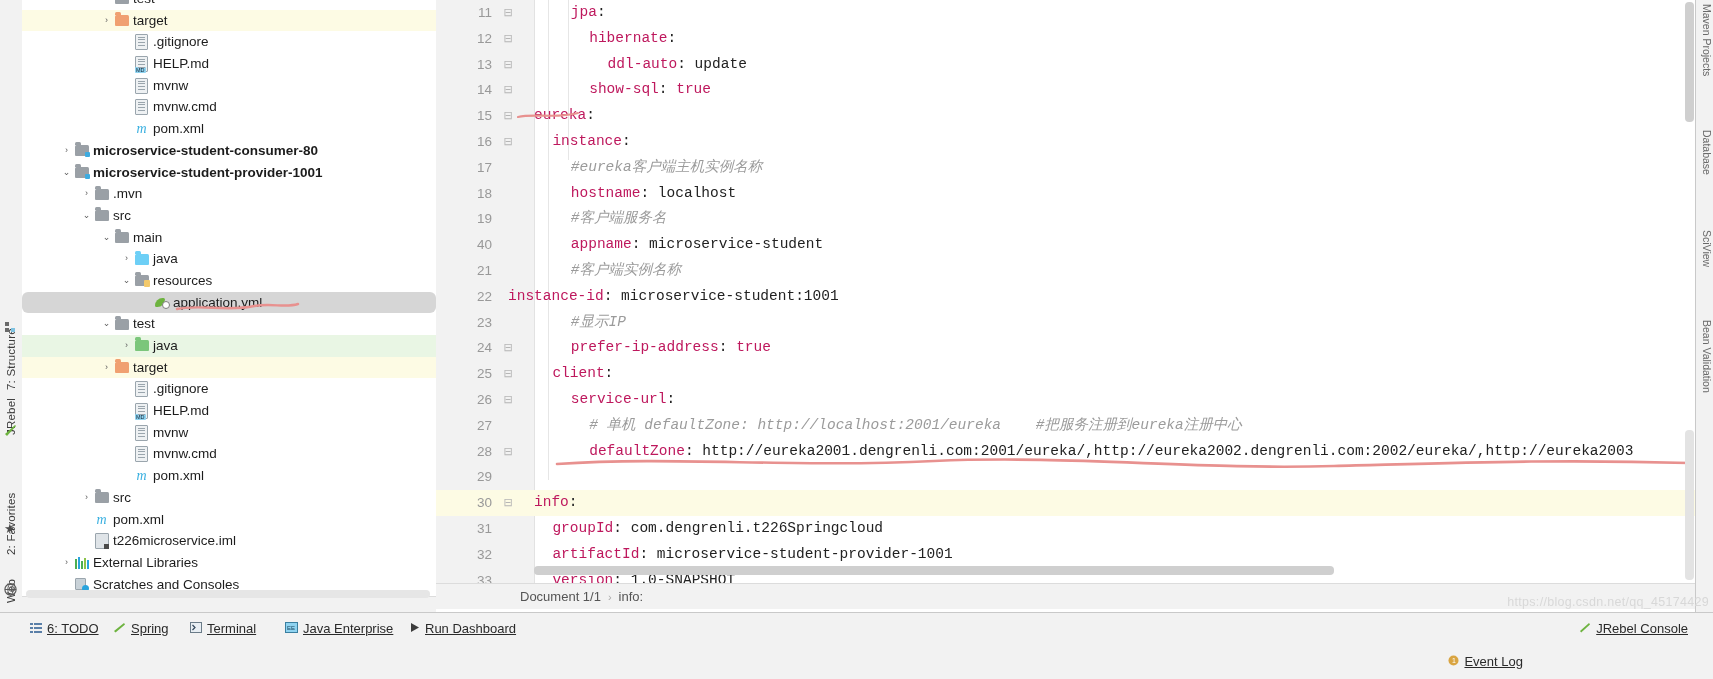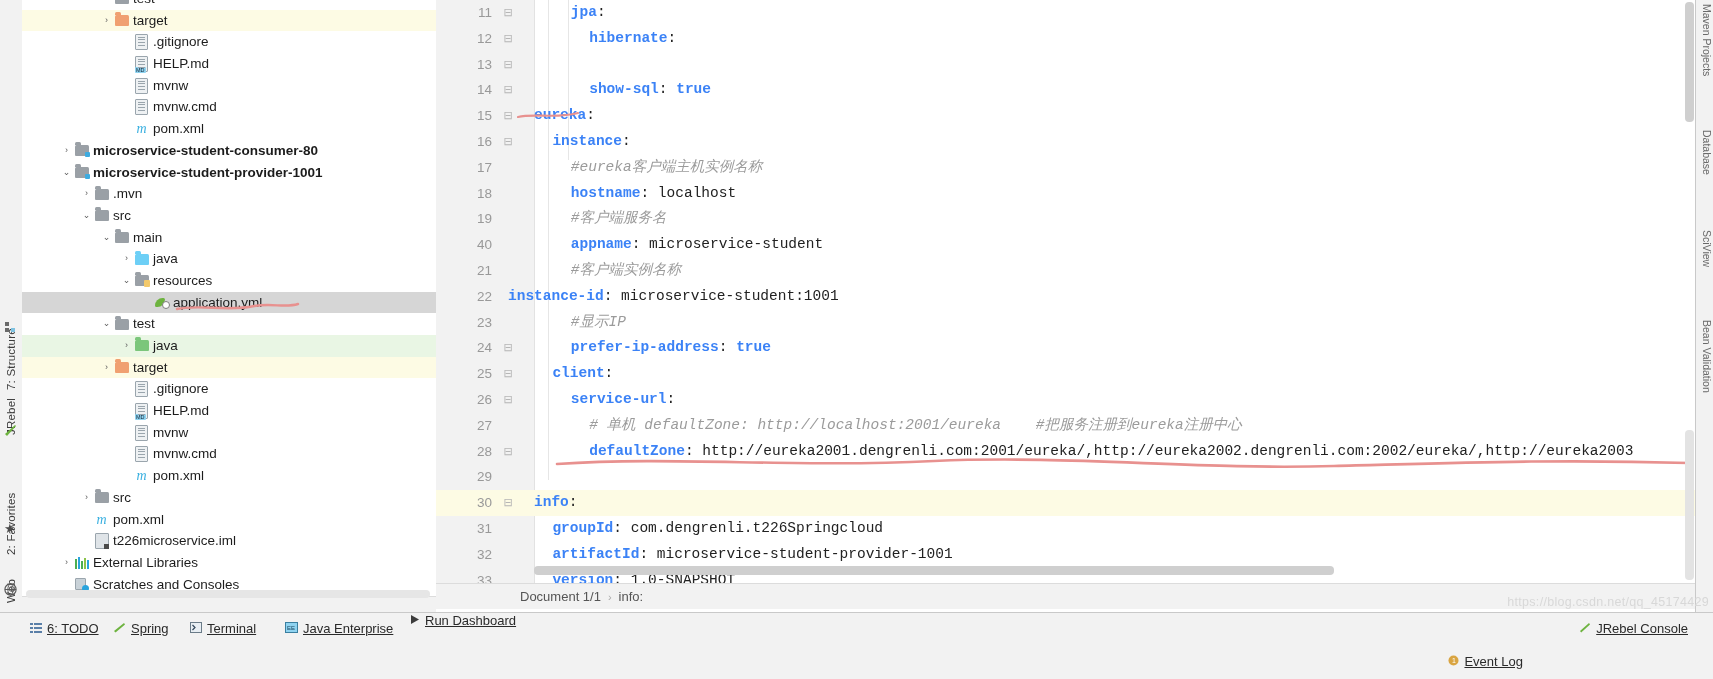"jpa" .k { color: #3b82f6 -> #be185d; font-weight: bold -> normal }
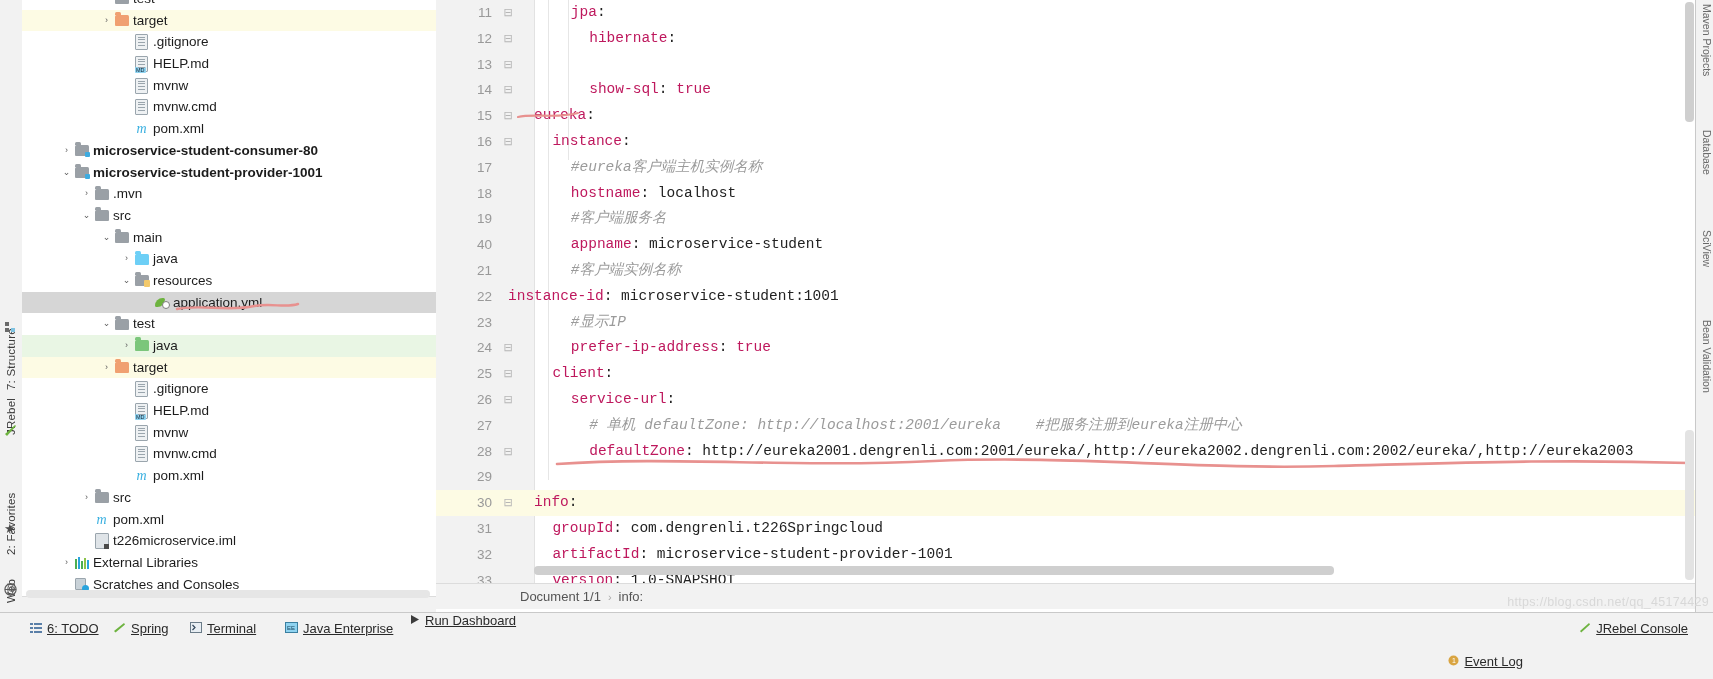"ddl-auto: update" span { html: none -> <span><span>ddl-auto</span><span>: update</span></span> }
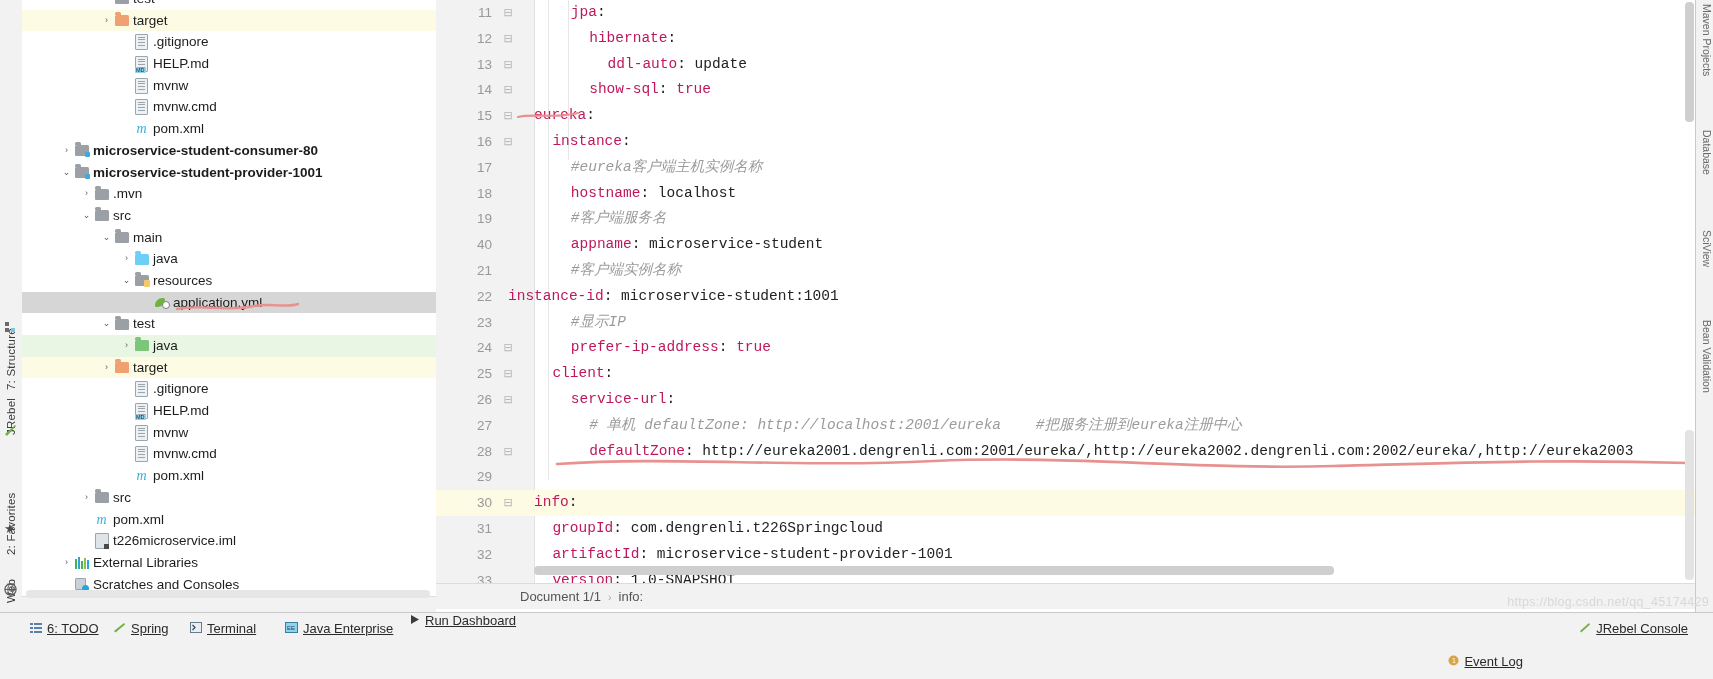"application.yml" .row.sel { border-radius: none -> 6px }
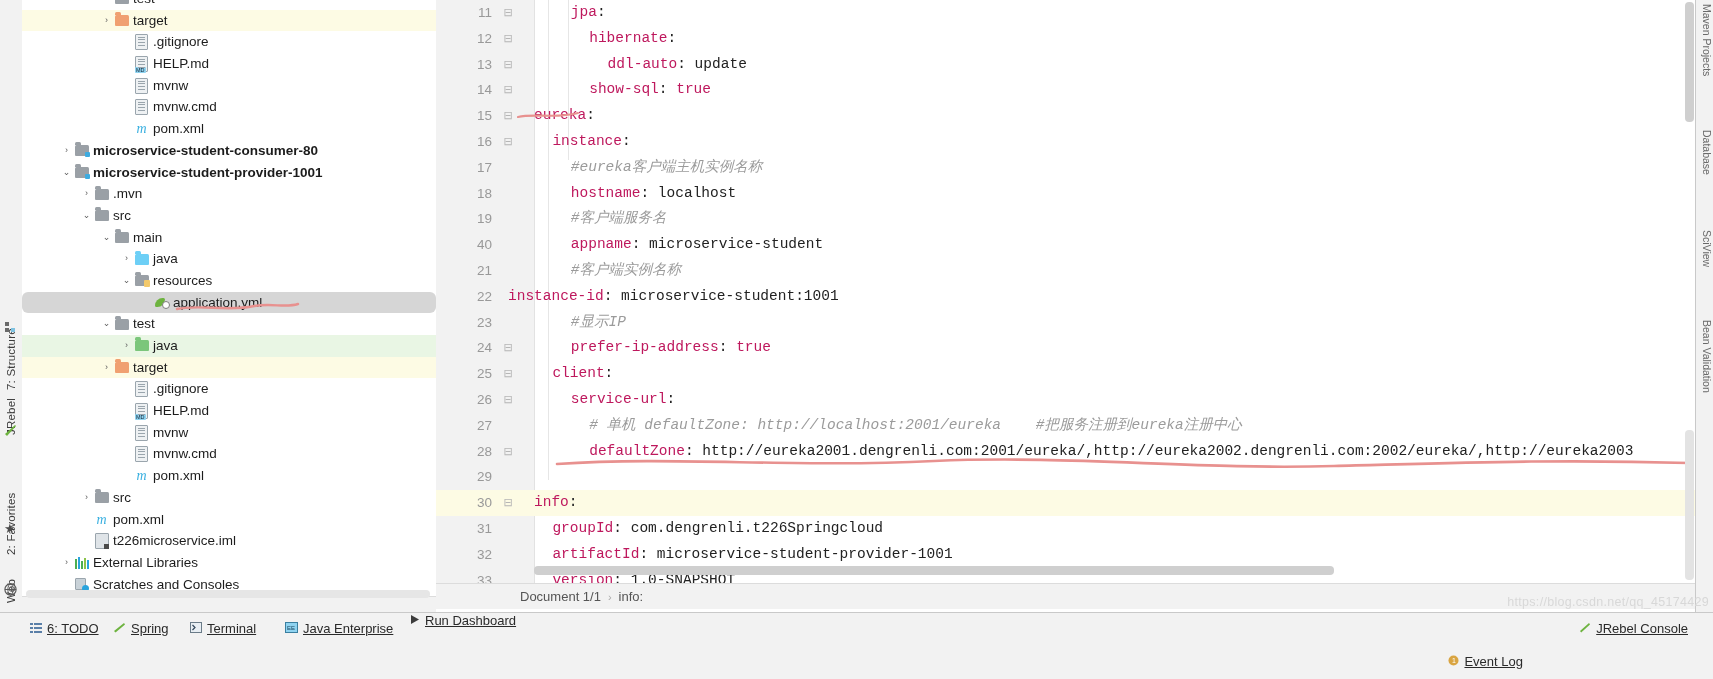"Run Dashboard" div.btitem { top: 0 -> 8px }
